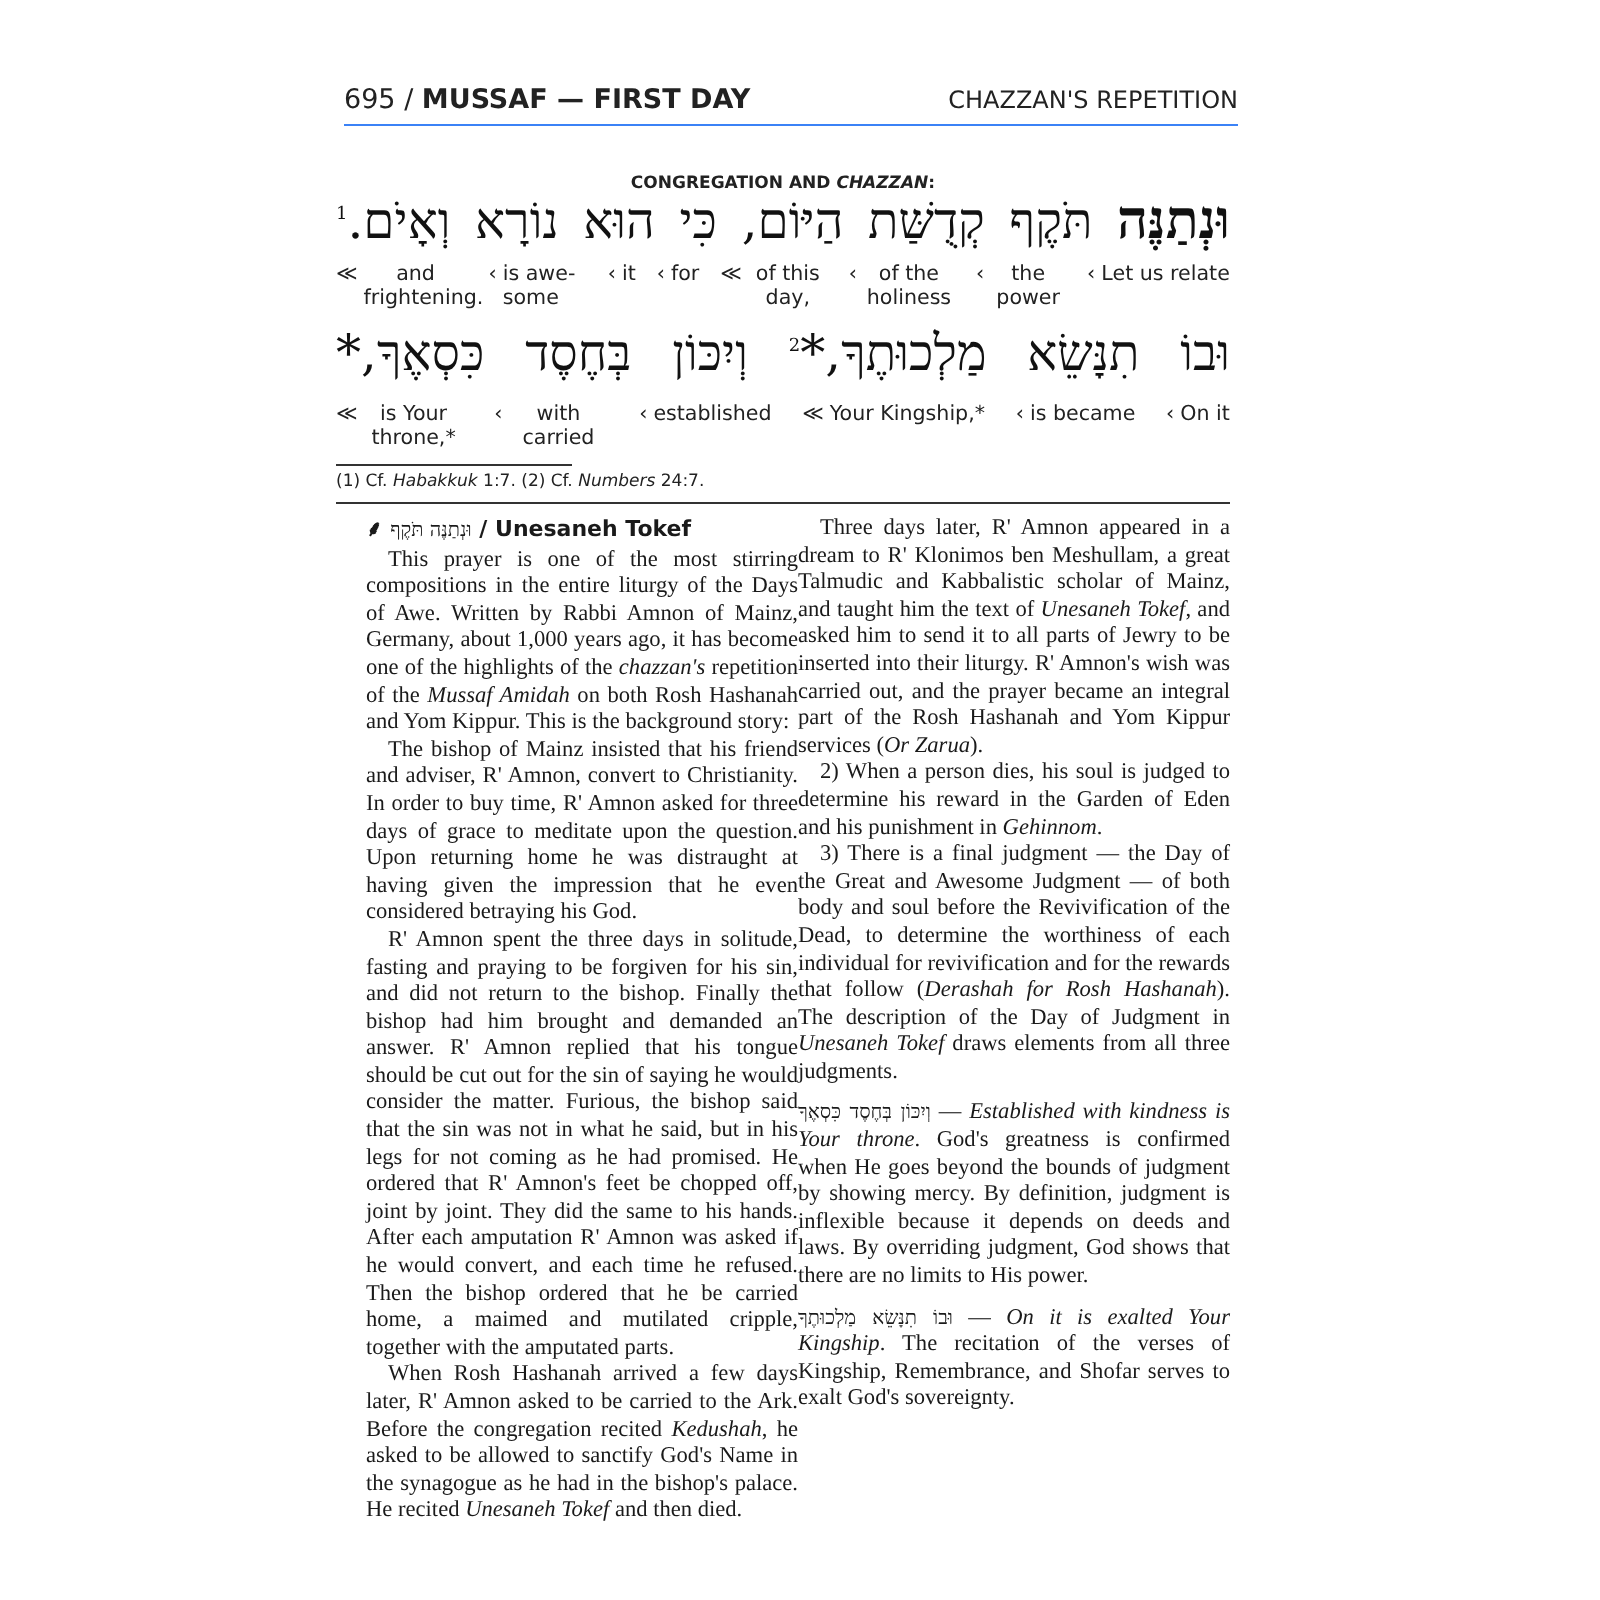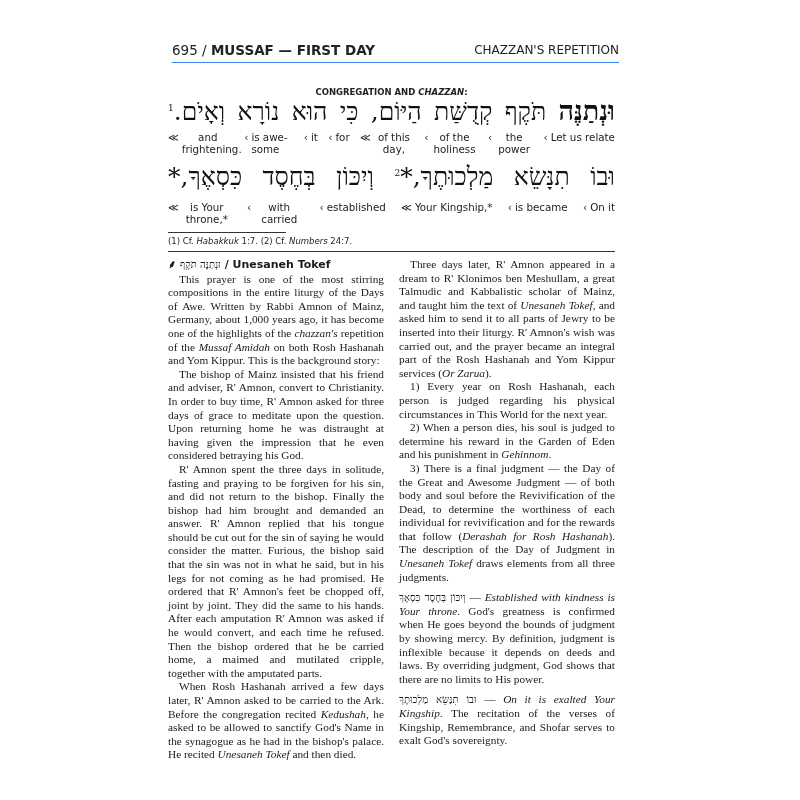"⸙ וּנְתַנֶּה תֹּקֶף / Unesaneh" .col-left { left: 0 -> 15px }
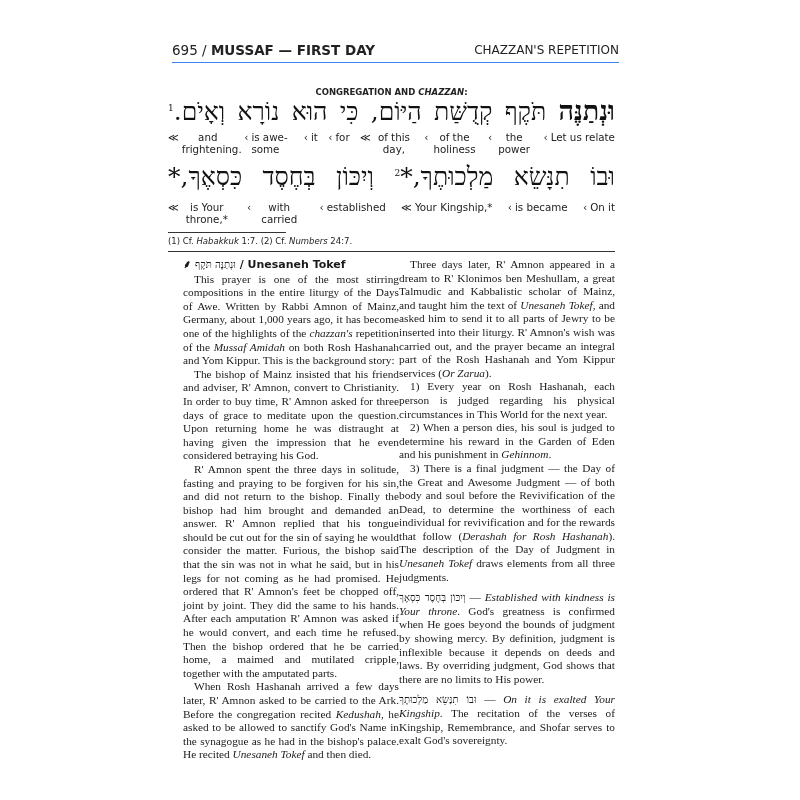"1) Every year on Rosh" p { html: <p>1) Every year on Rosh Hashanah, each person is judged regarding his physical circumstances in This World for the next year.</p> -> none }
